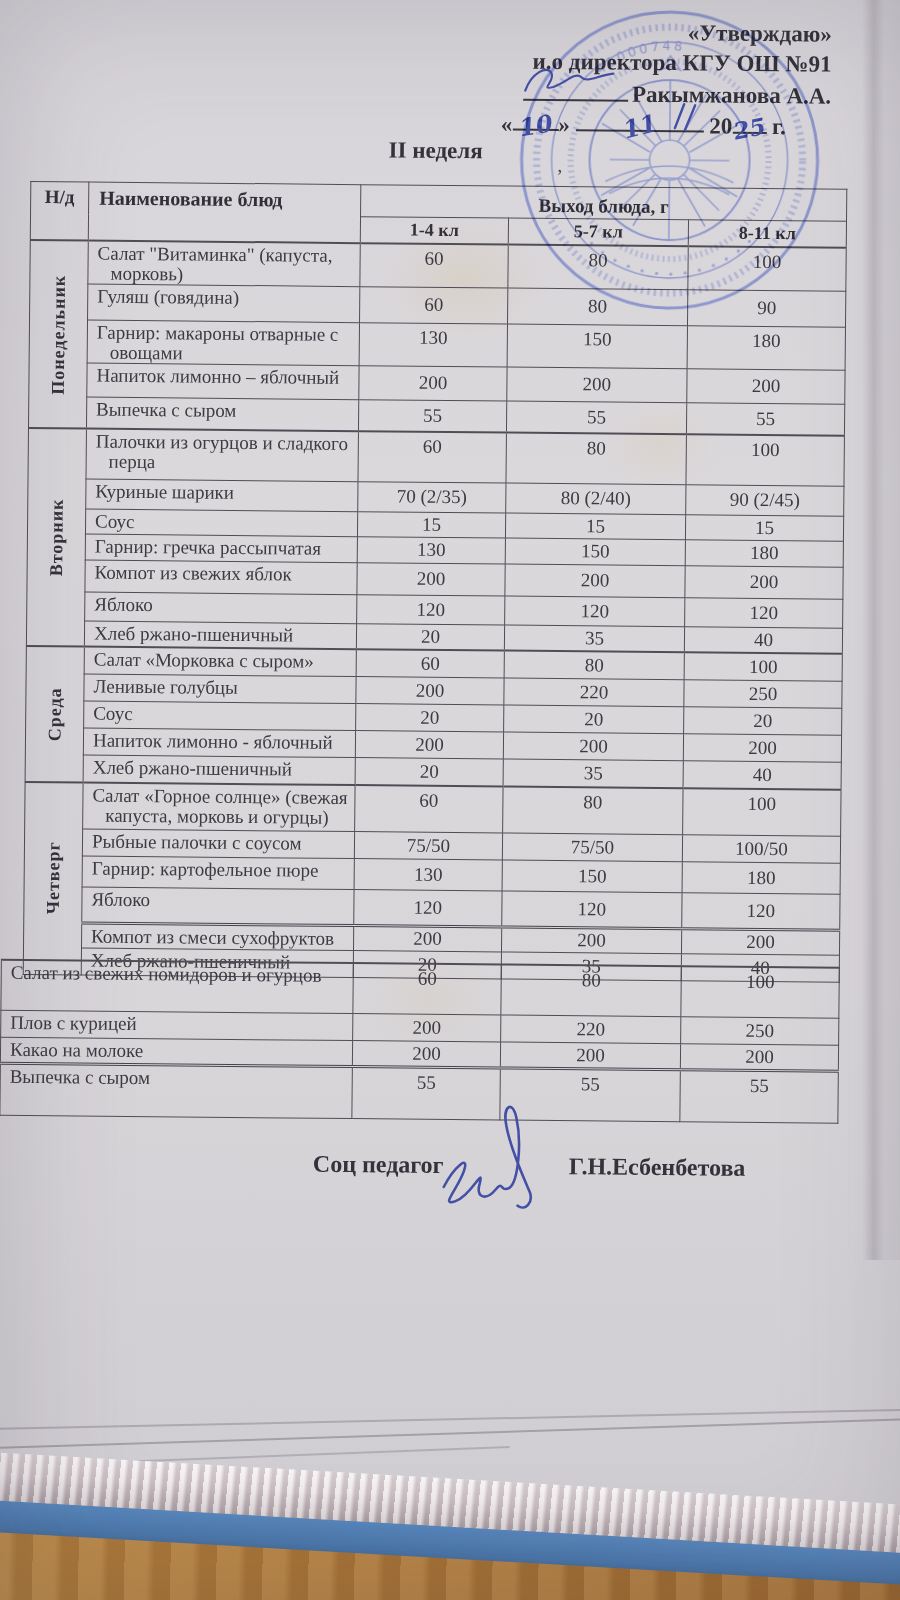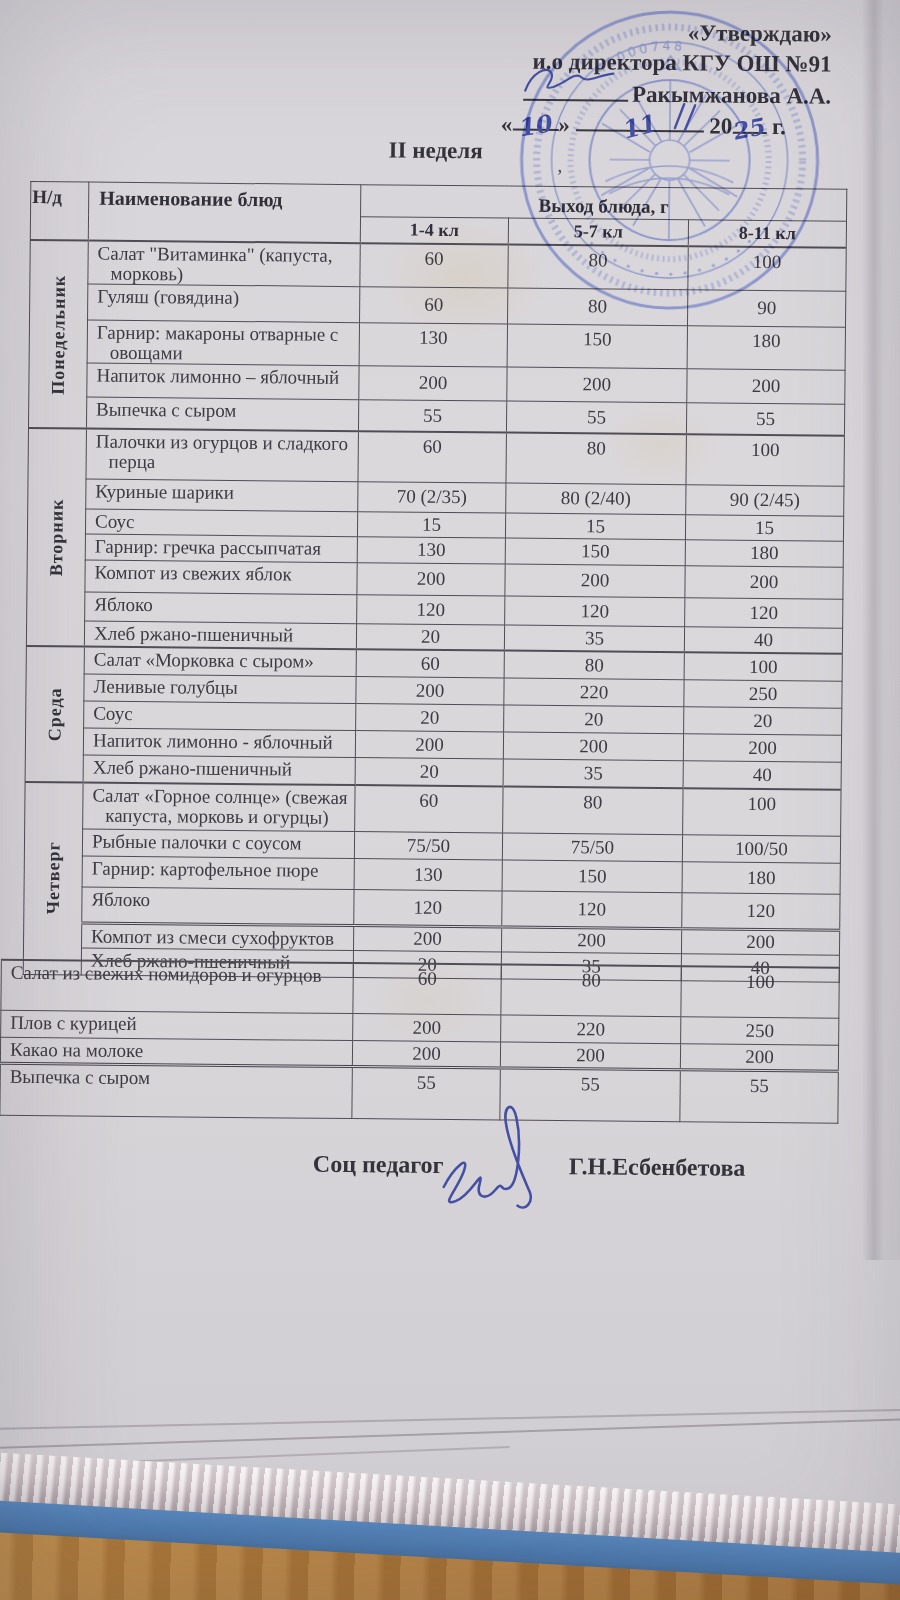"Н/д" .h-nd { text-align: left -> center }
